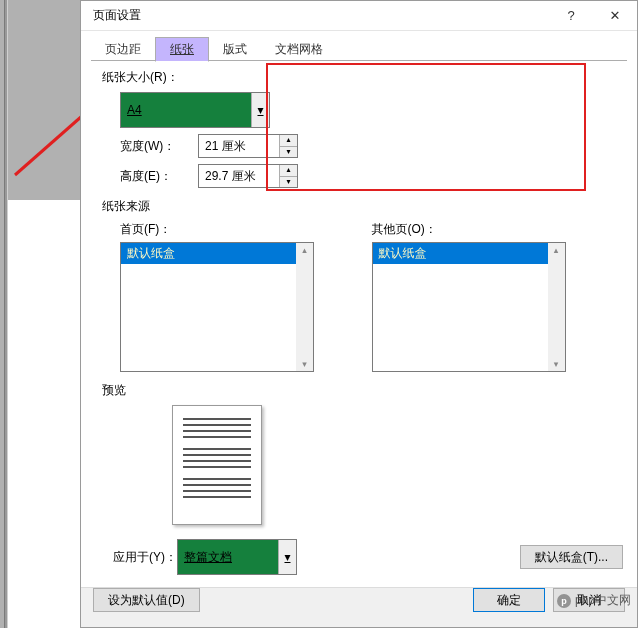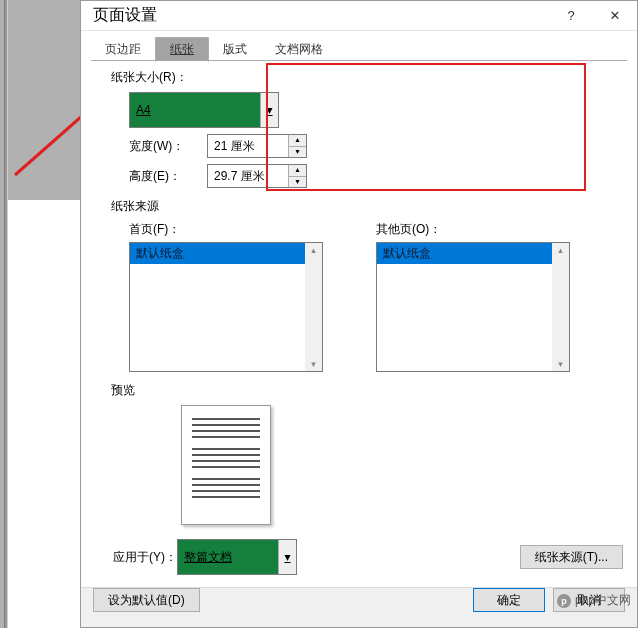"页面设置" .titlebar .title { font-size: 16px -> 12px }
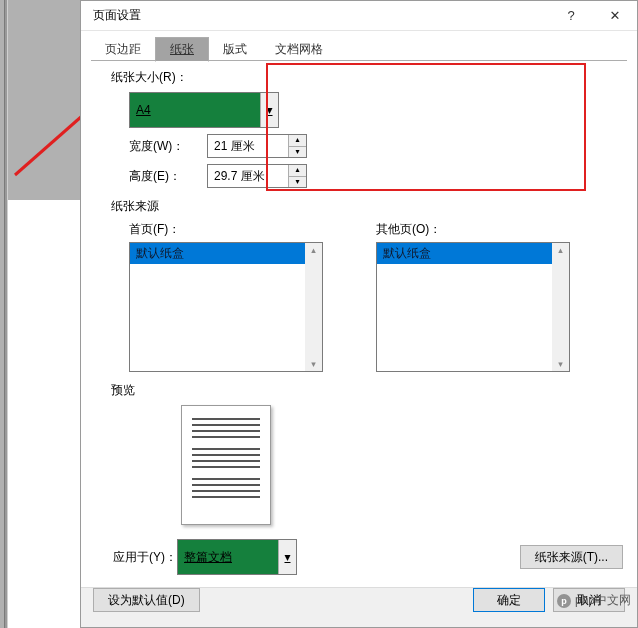"纸张" .tab.active { background: #a3a3a3 -> #c4b5fd }
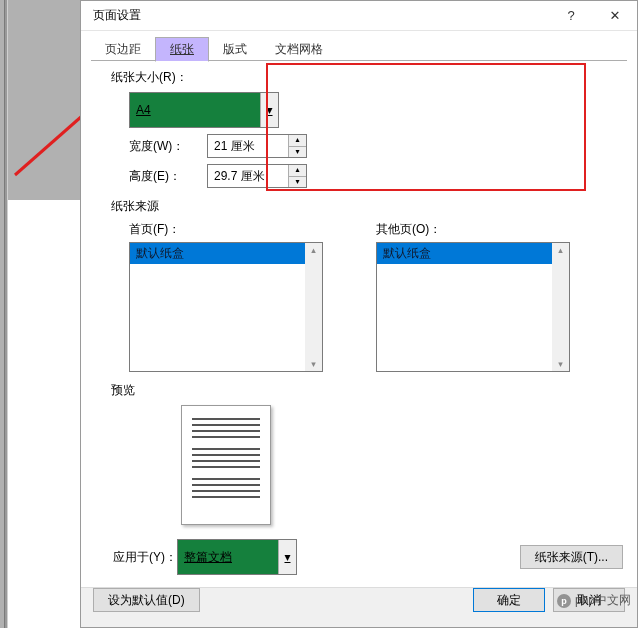"纸张大小(R)：" .section { margin: 6px 4px 10px 20px -> 6px 4px 10px 11px }
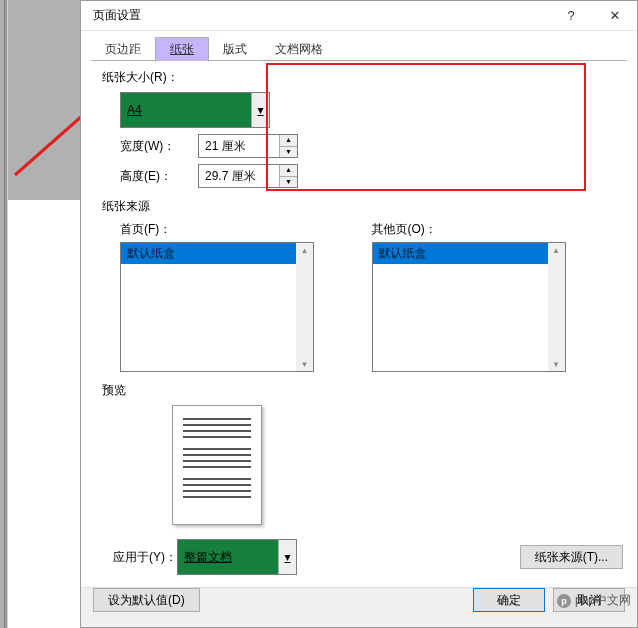"默认纸盒" .listbox .lb-item { color: #0f172a -> #fef9c3 }
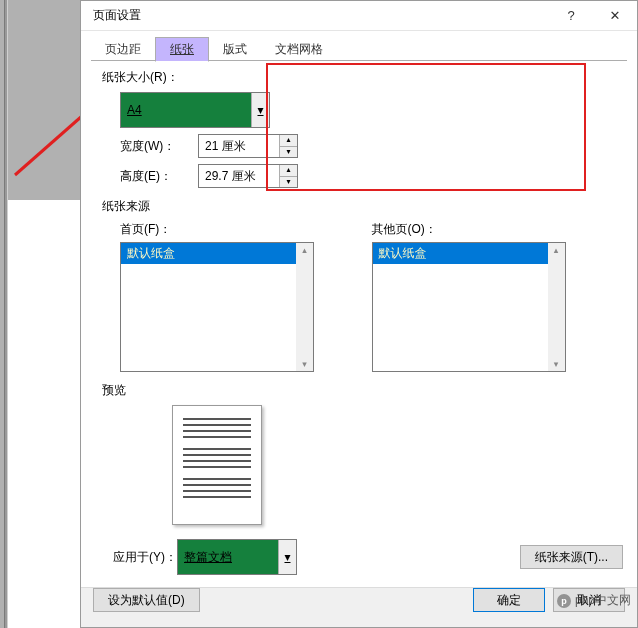"纸张来源(T)..." div.btn { text: 纸张来源 -> 默认纸盒 }
